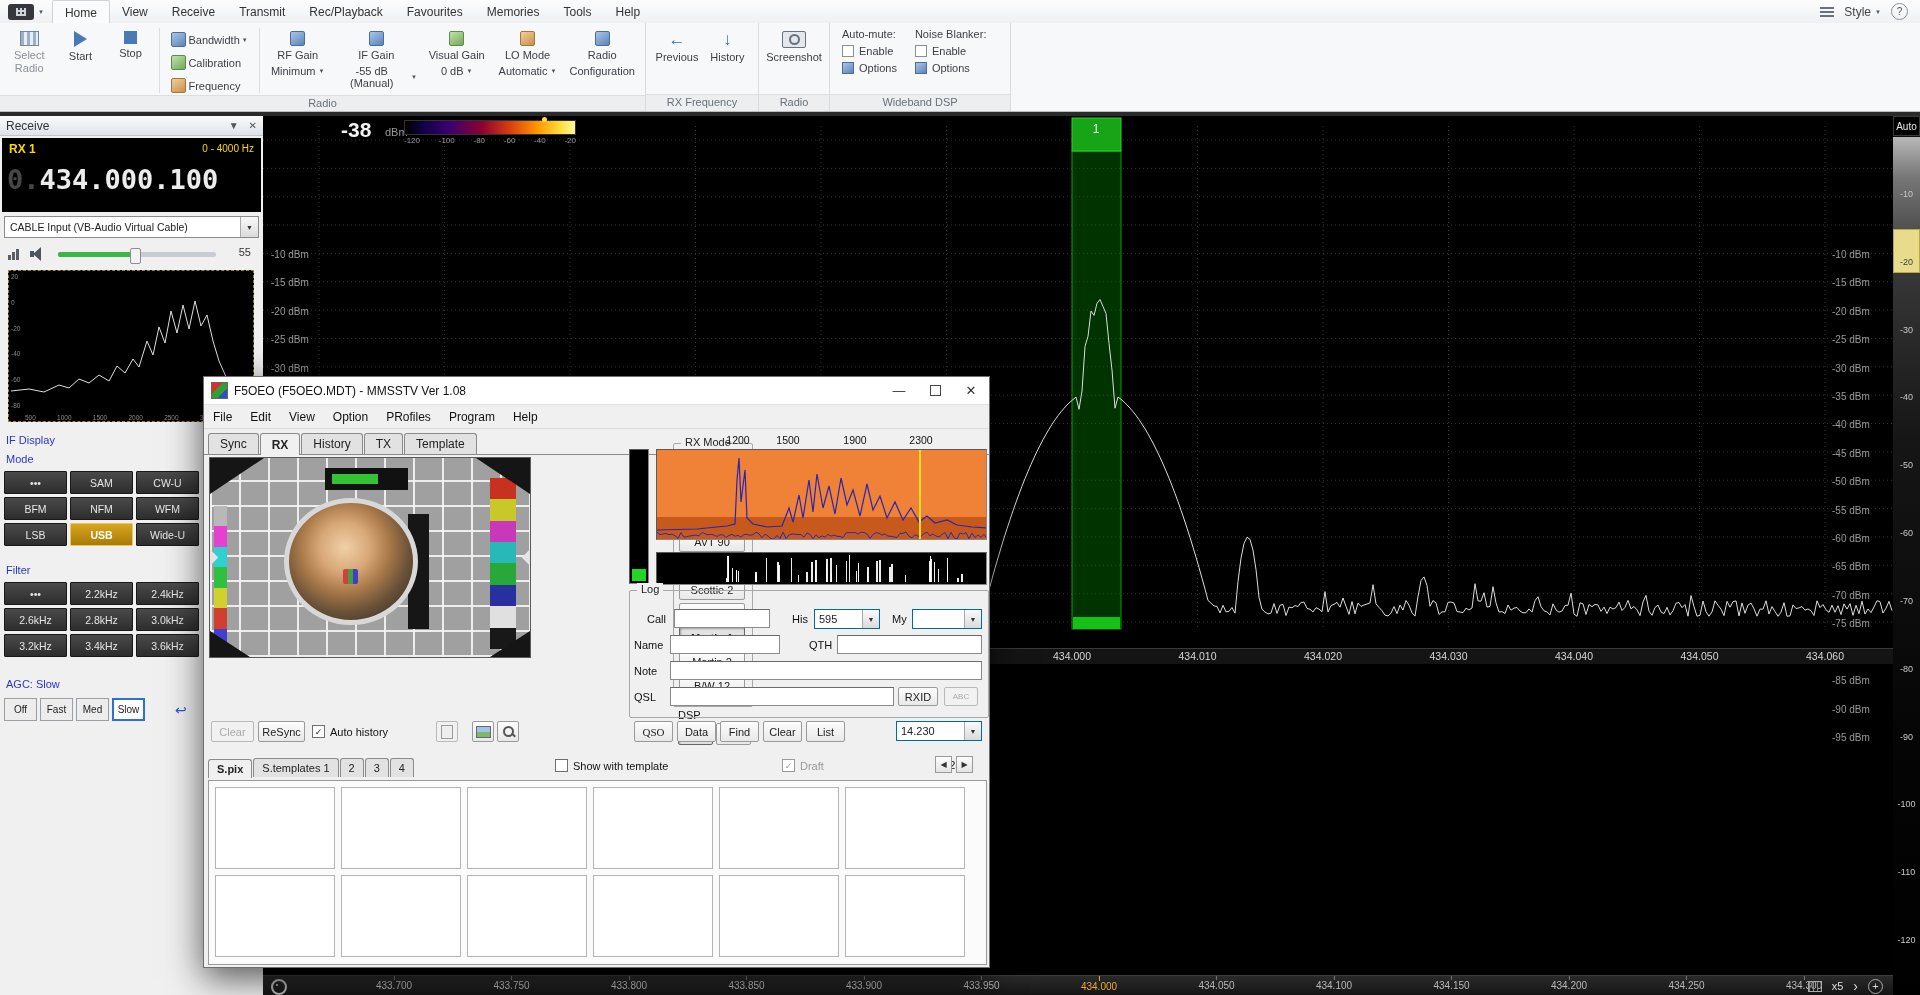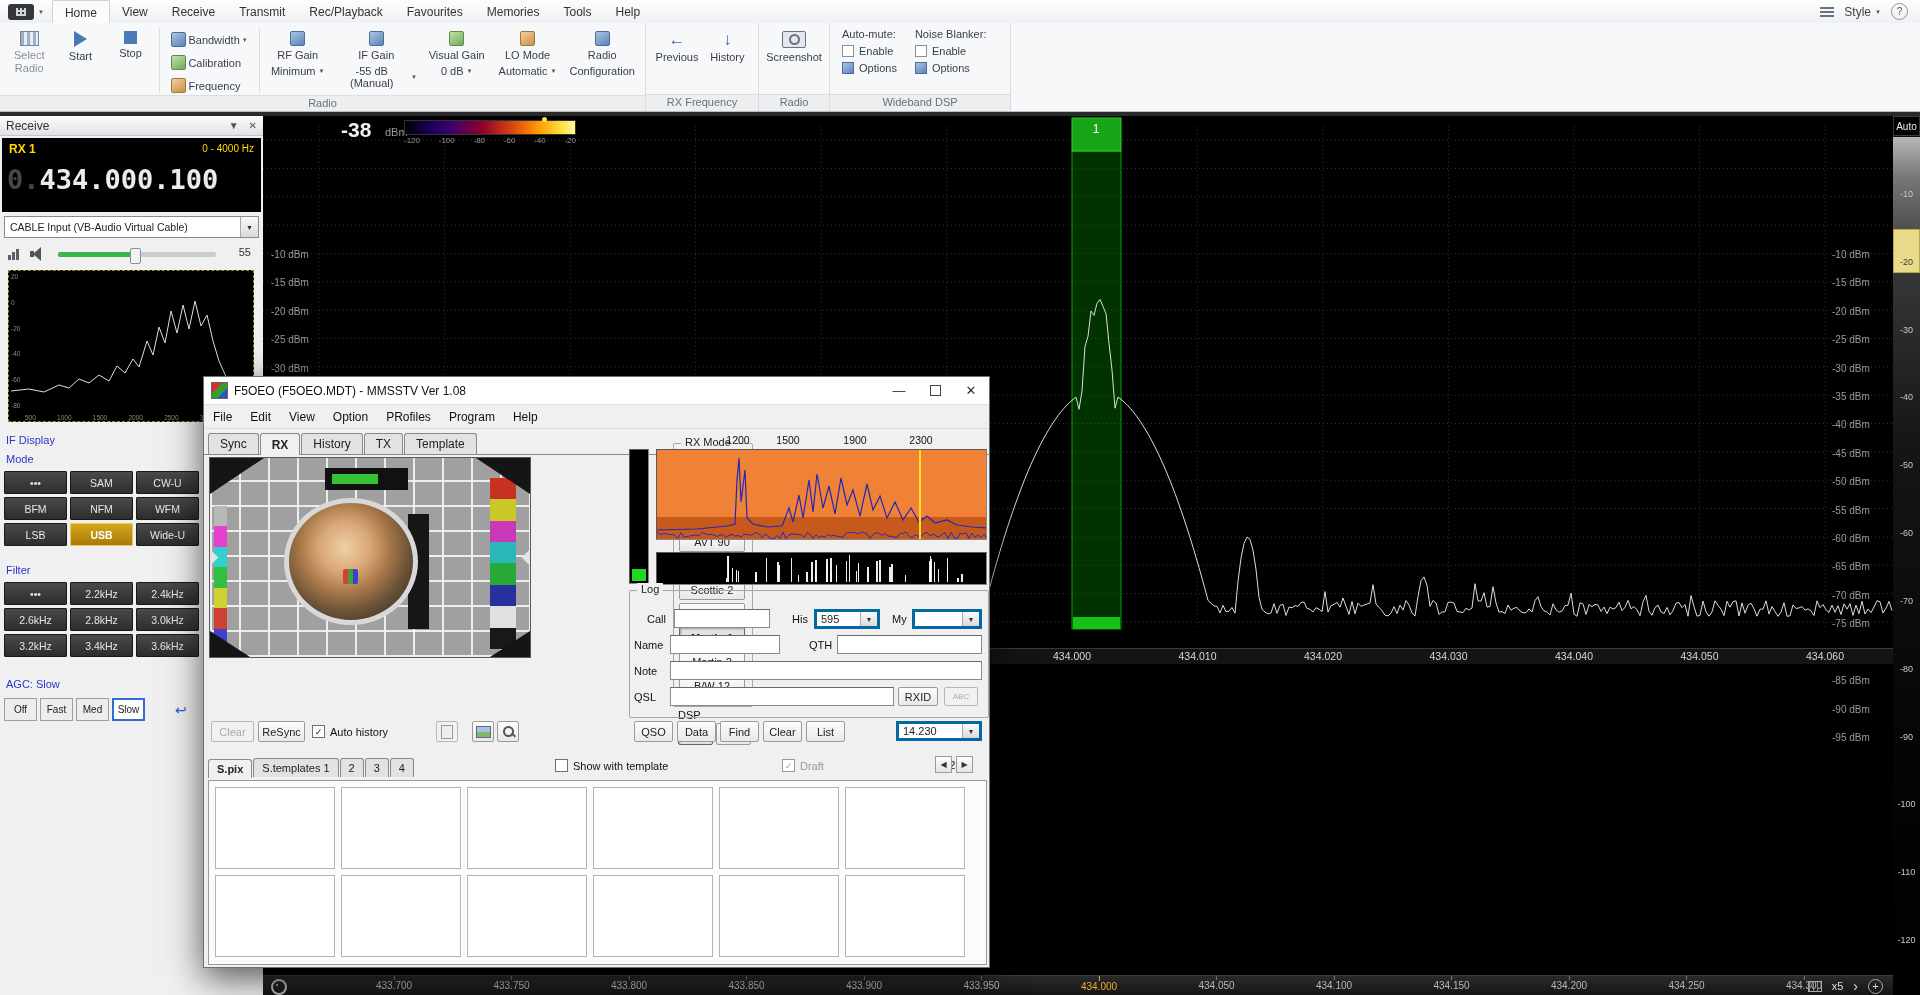"595" .mm-combo { border: 3px solid #0369a1 -> 1px solid #0369a1 }
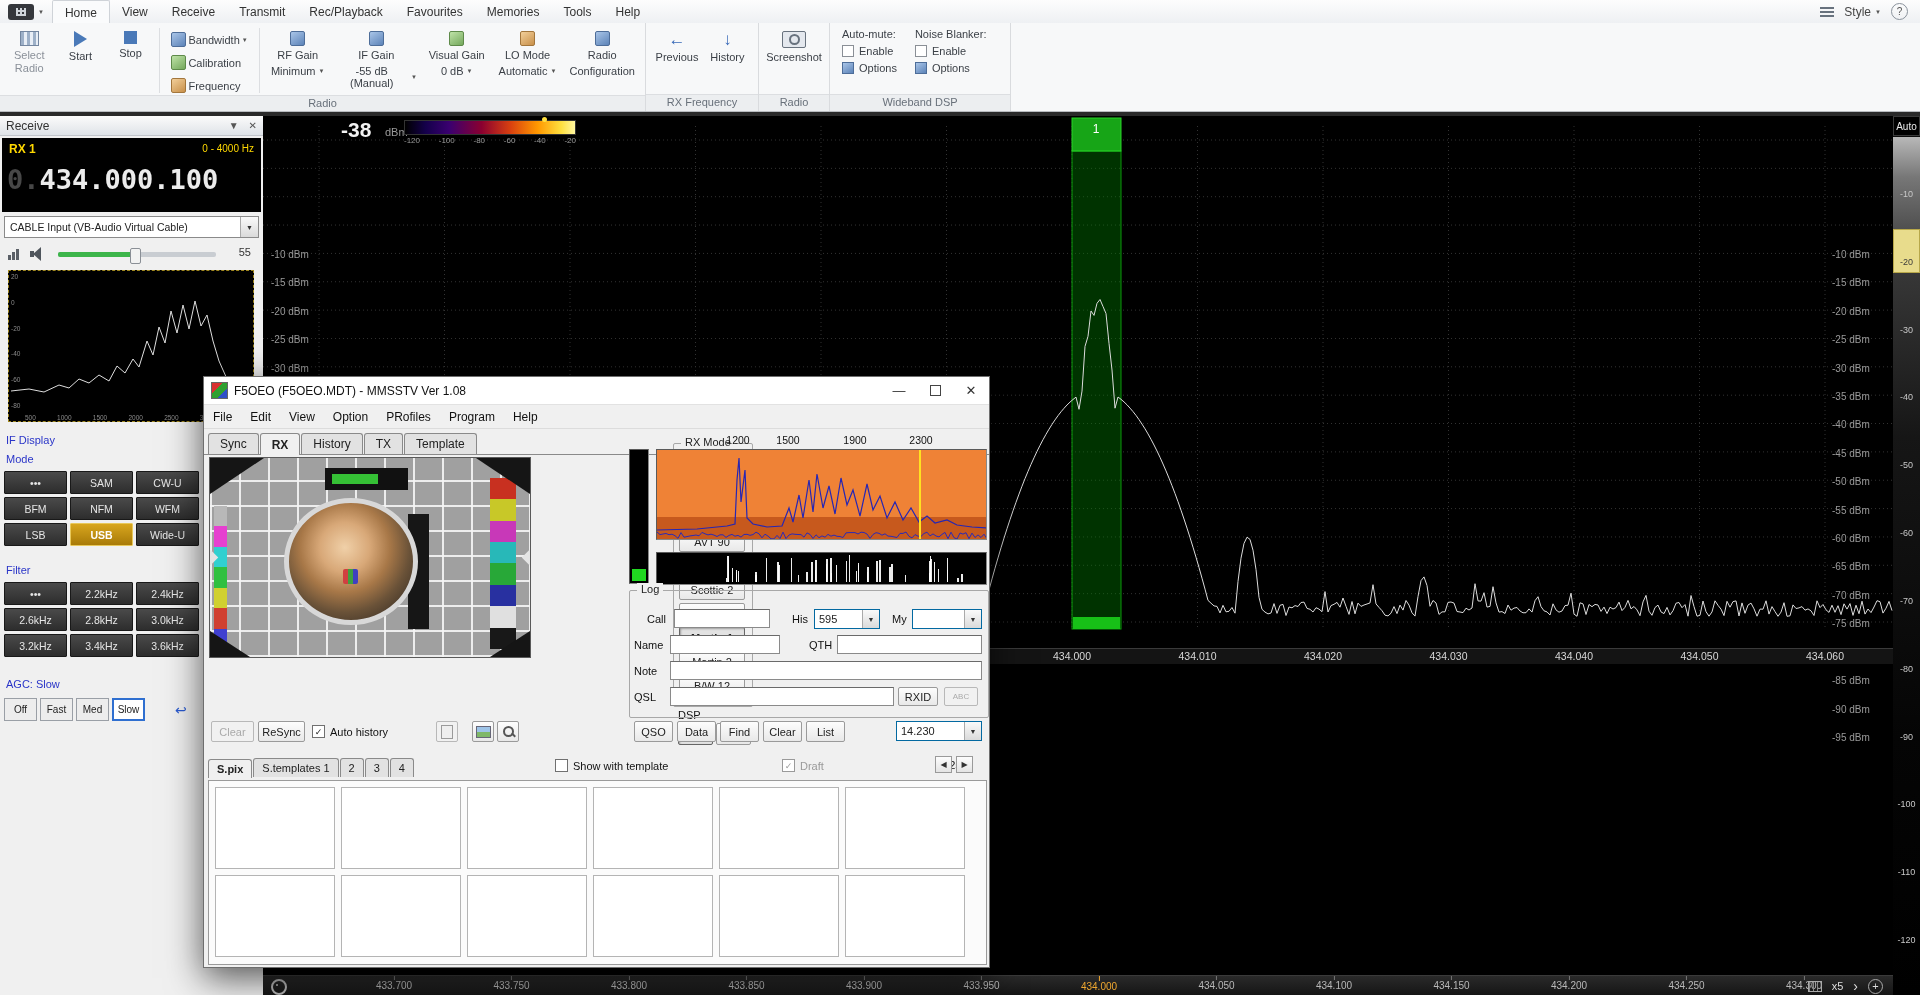"QSO" div.wbtn { font-family: none -> Liberation Serif, serif }
